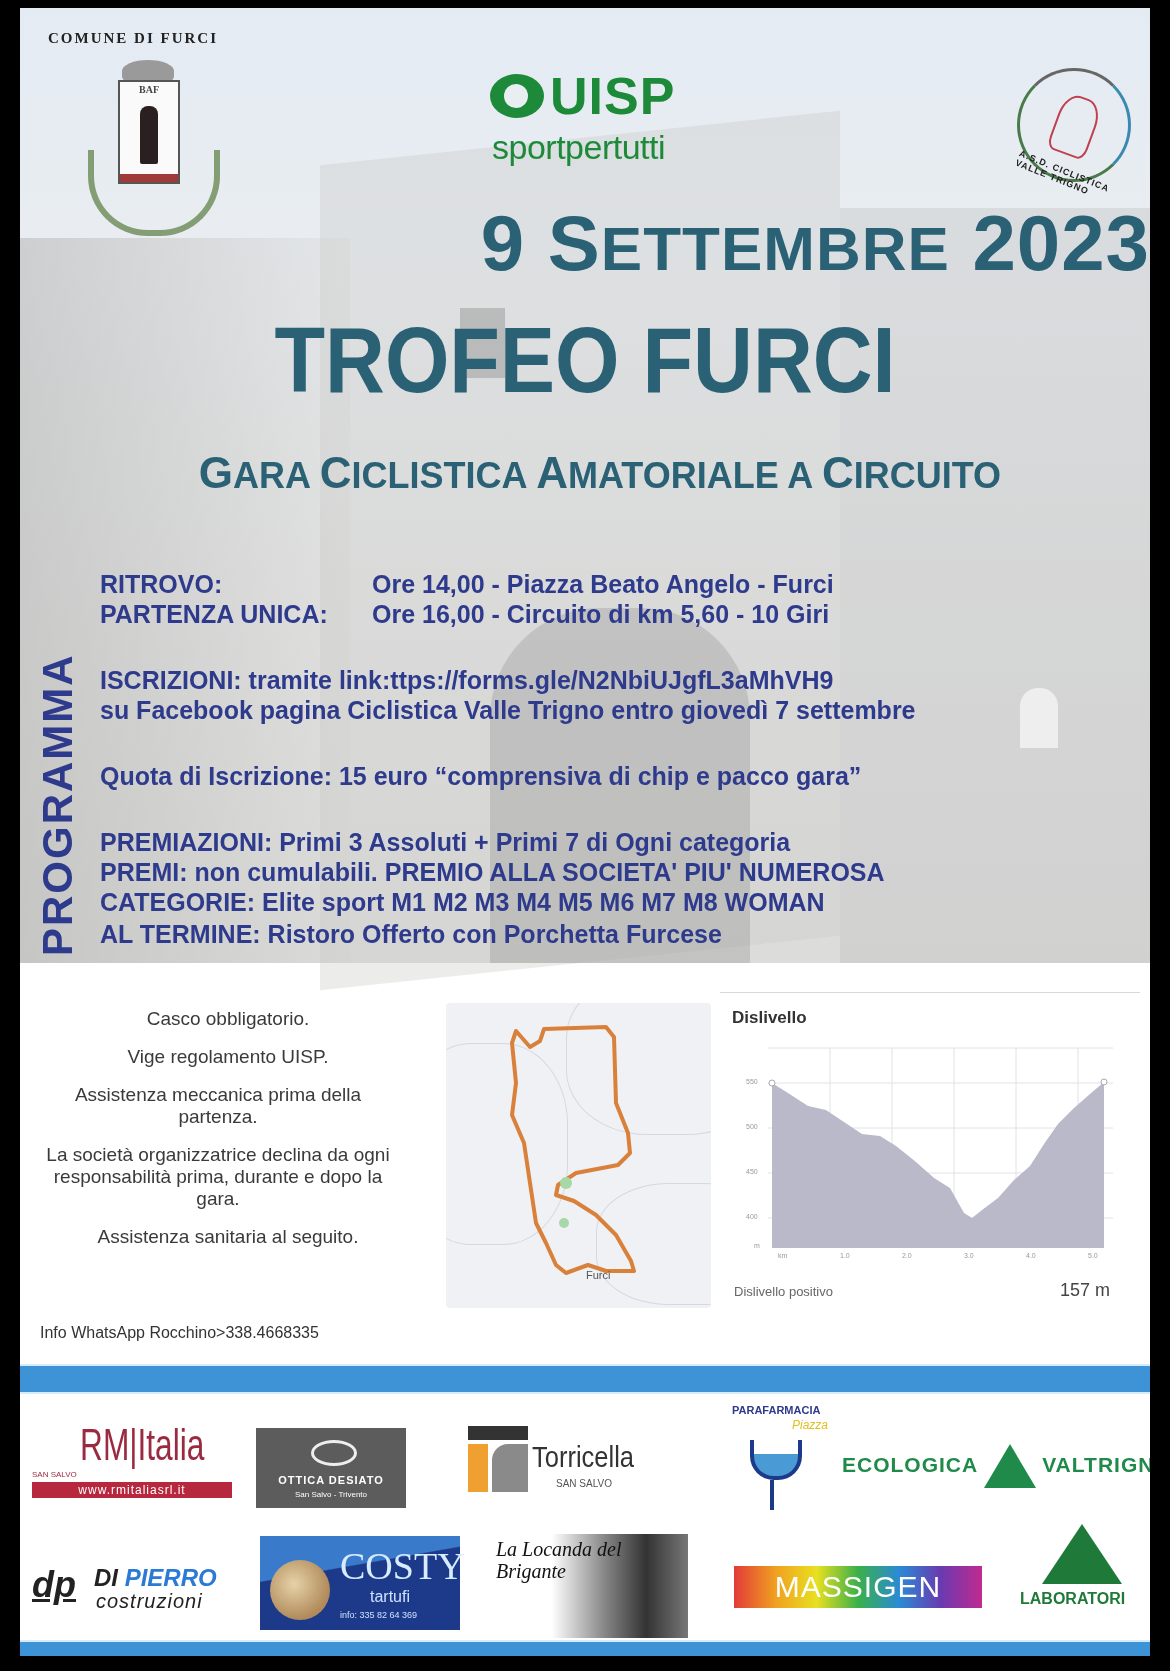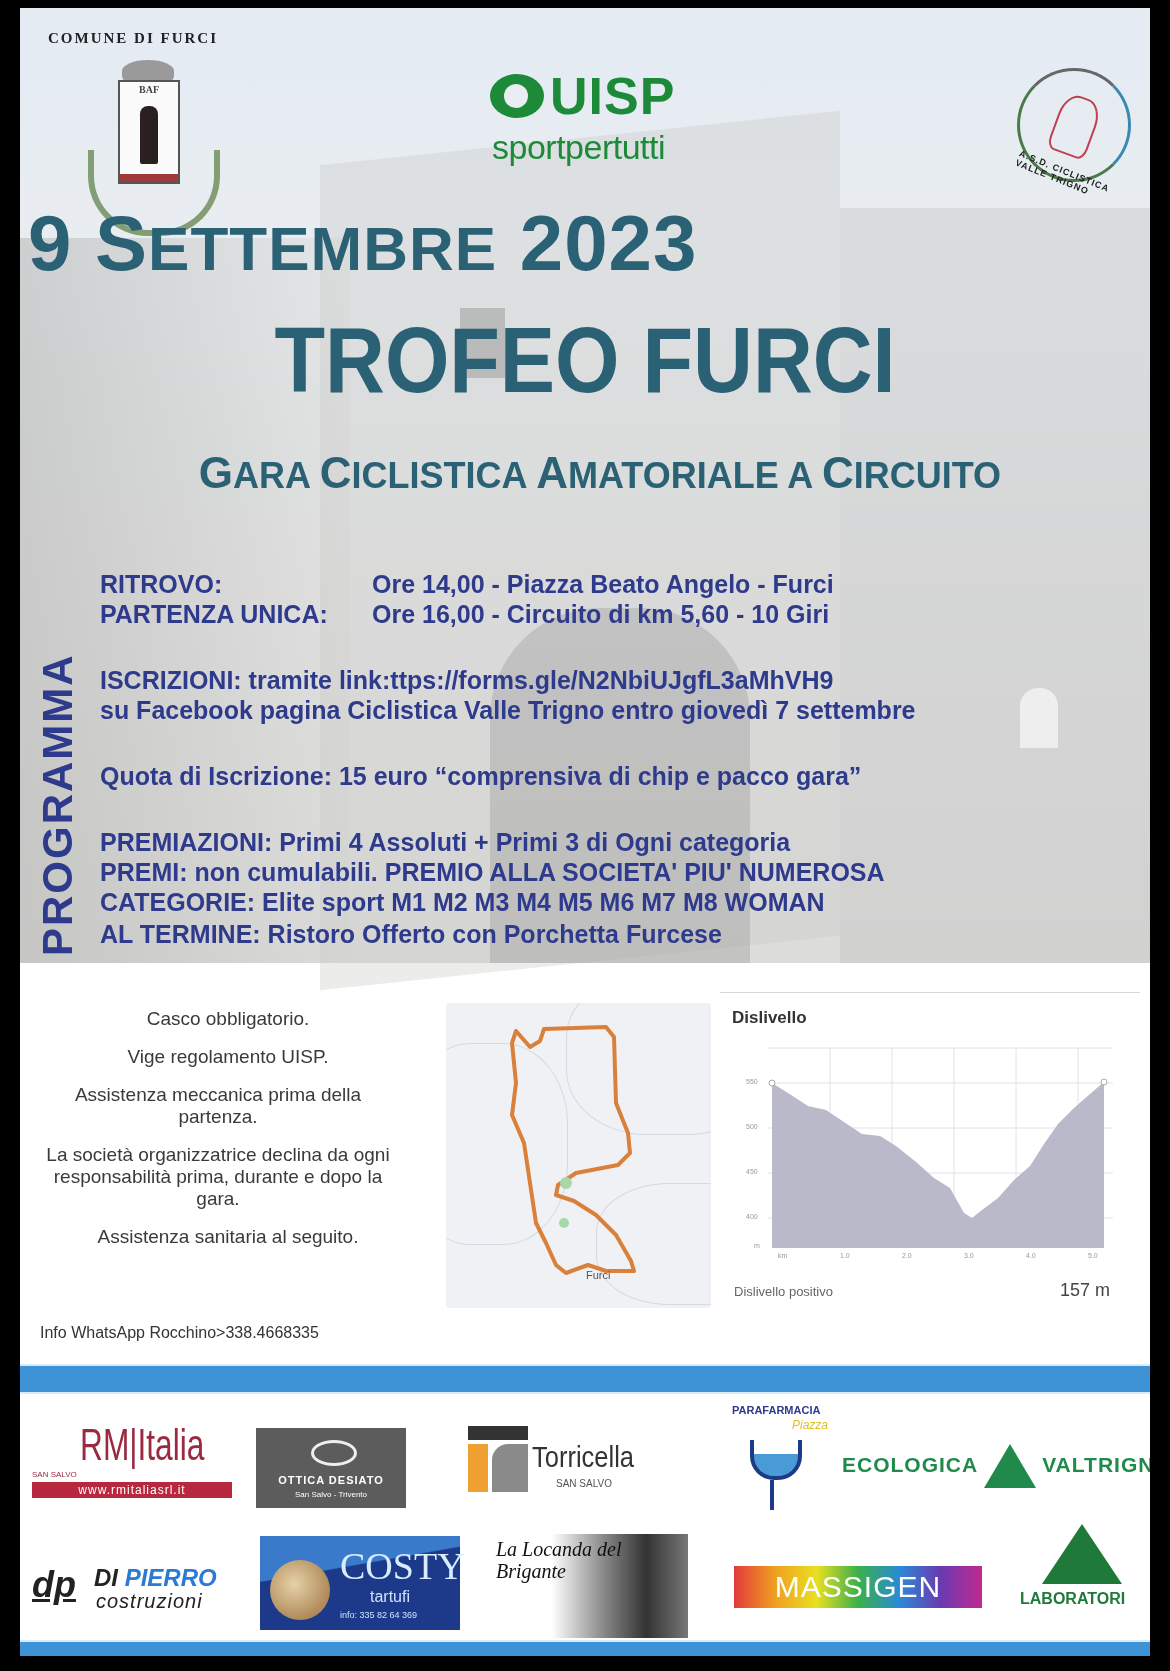"9 SETTEMBRE 2023" .title-date { padding-left: 8px -> none; text-align: left -> right }
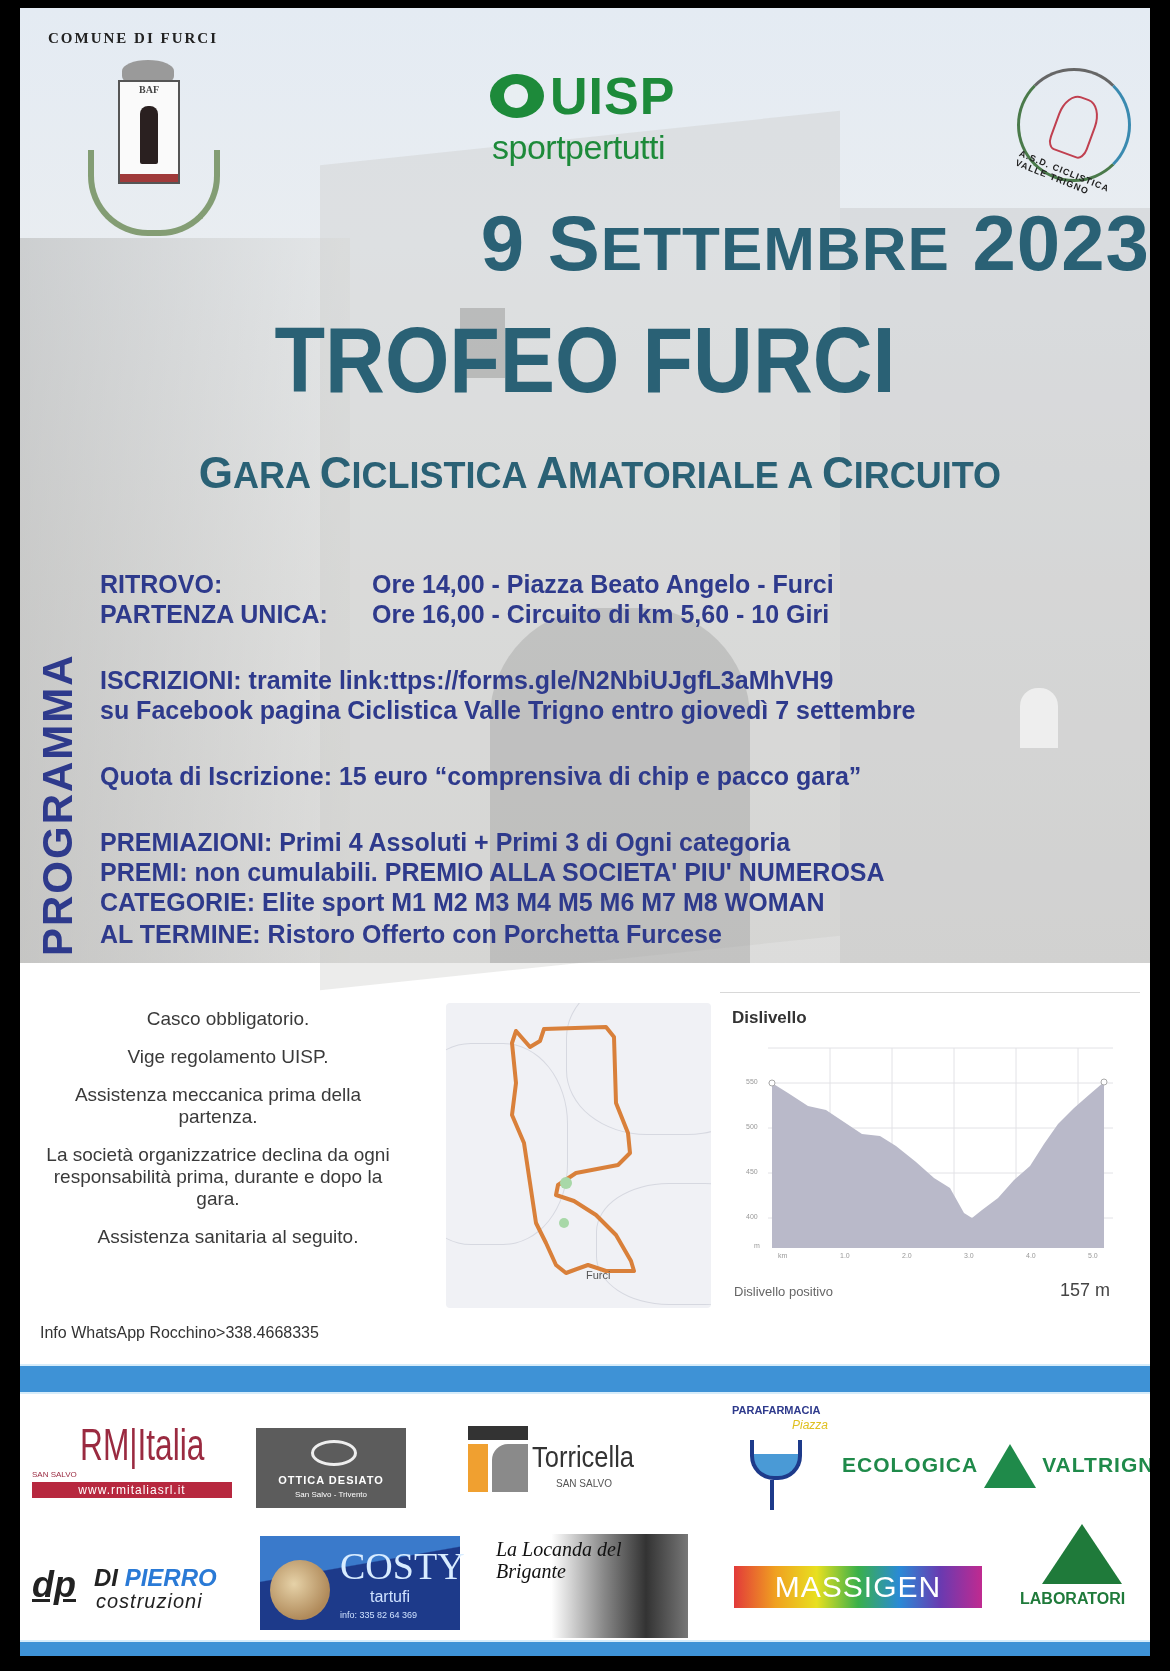"PREMIAZIONI: Primi 4 Assoluti +" div.row { text: 4 Assoluti + Primi 3 -> 3 Assoluti + Primi 7 }
